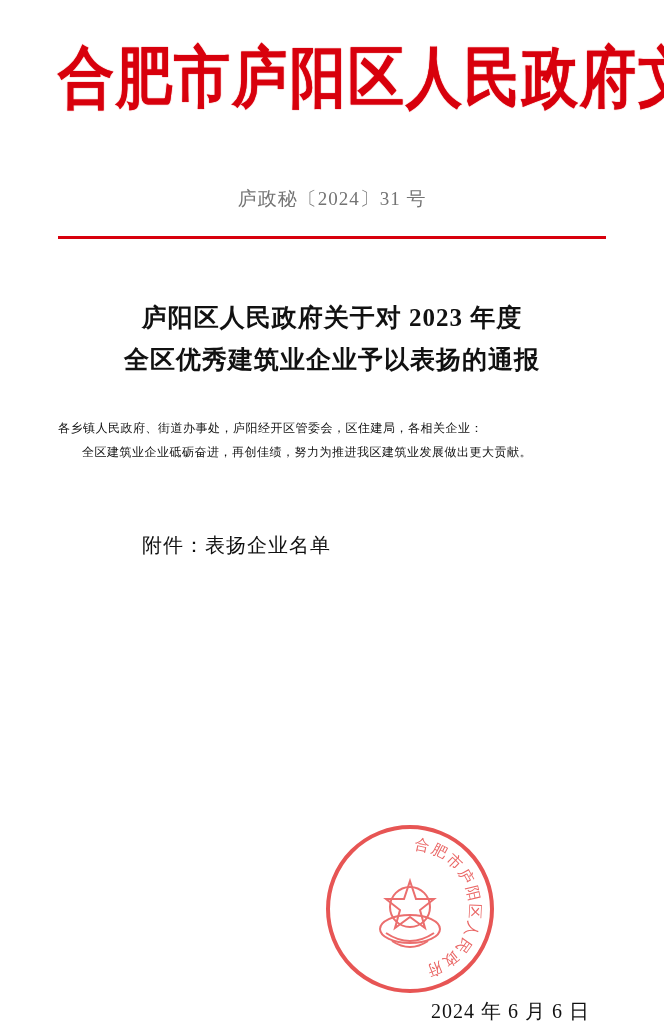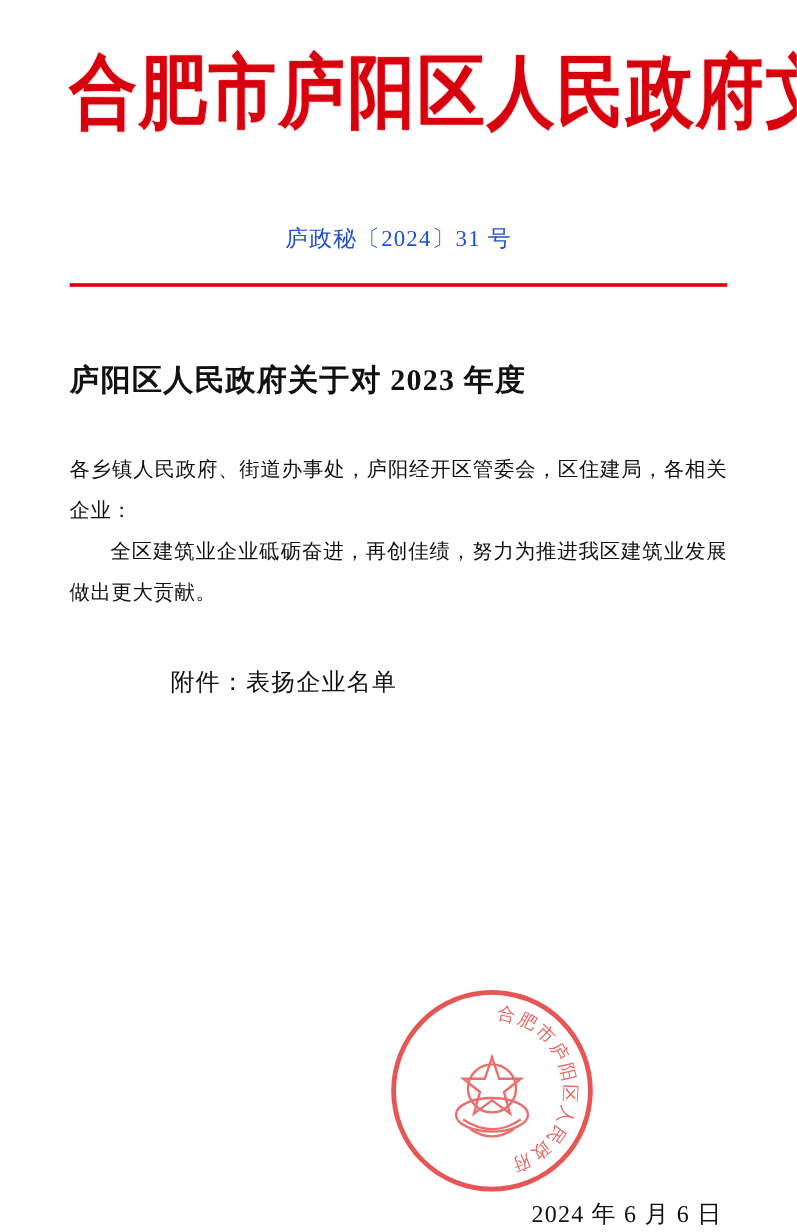"庐政秘〔2024〕31 号" .doc-number { color: #1d4ed8 -> #737373 }
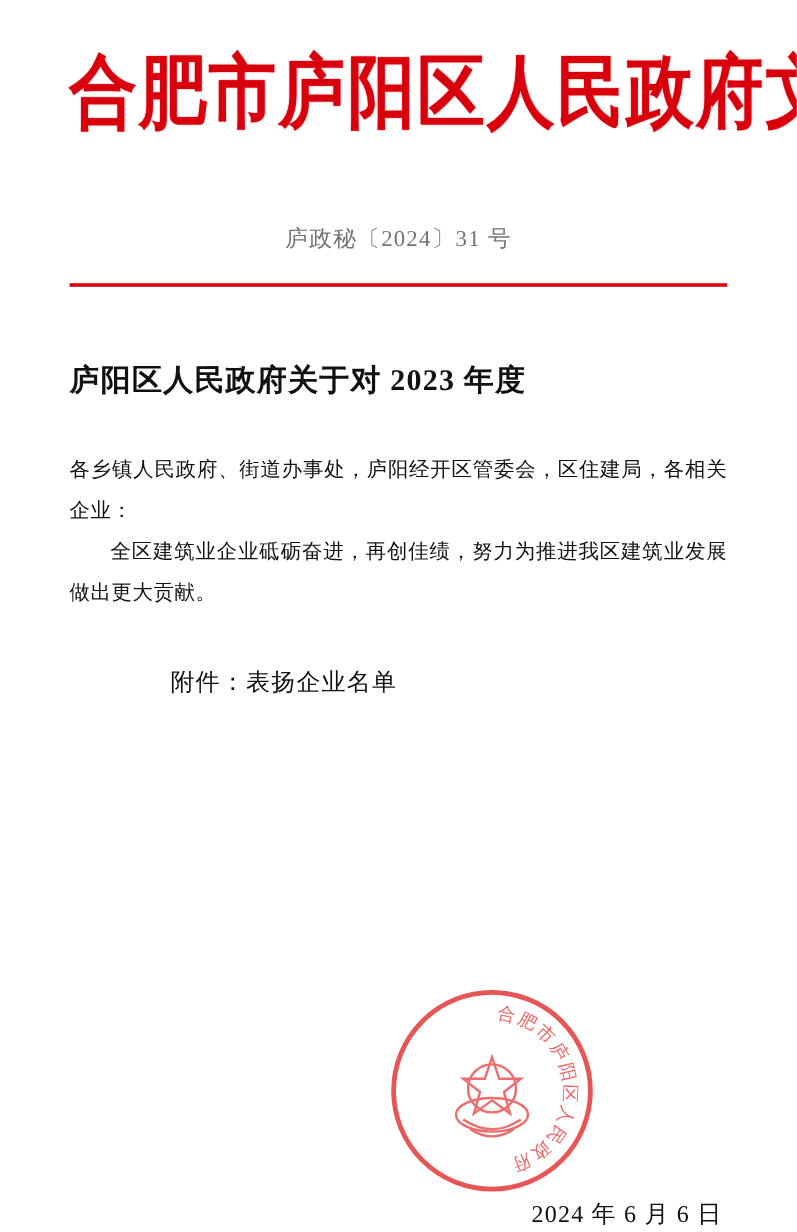"庐阳区人民政府关于对 2023 年度" .title { text-align: none -> center }
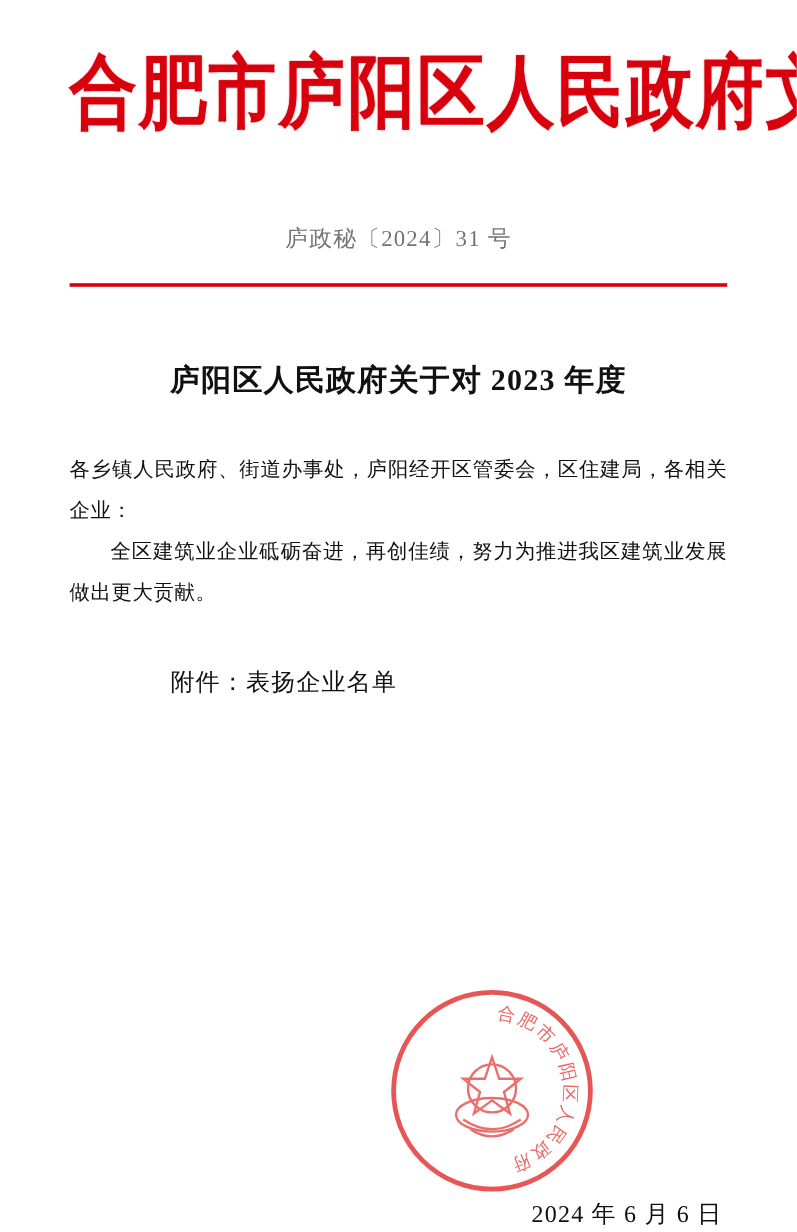"全区优秀建筑业企业予以表扬的通报" span.title-line { html: none -> <span>全区优秀建筑业企业予以表扬的通报</span> }
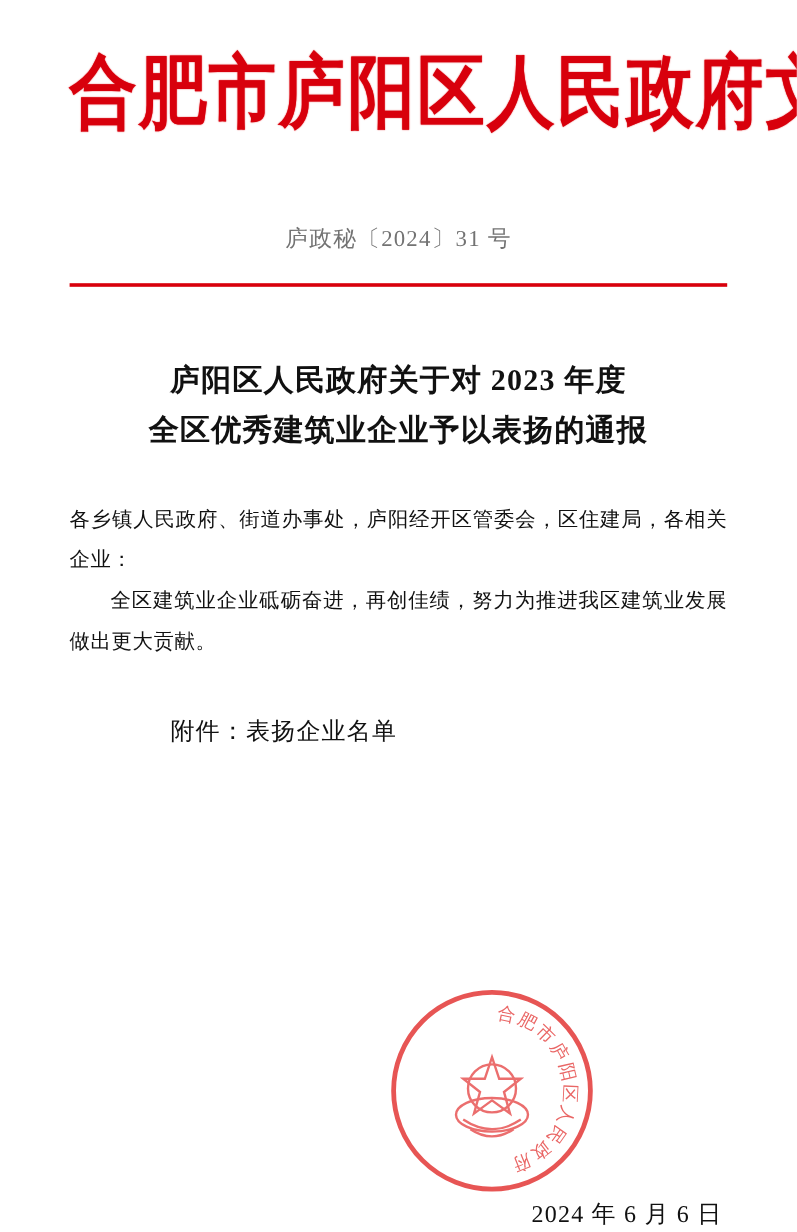"各乡镇人民政府、街道办事处，庐阳经开区管委会，区住建局，各相关企业：" .body-text { font-size: 17px -> 12px }
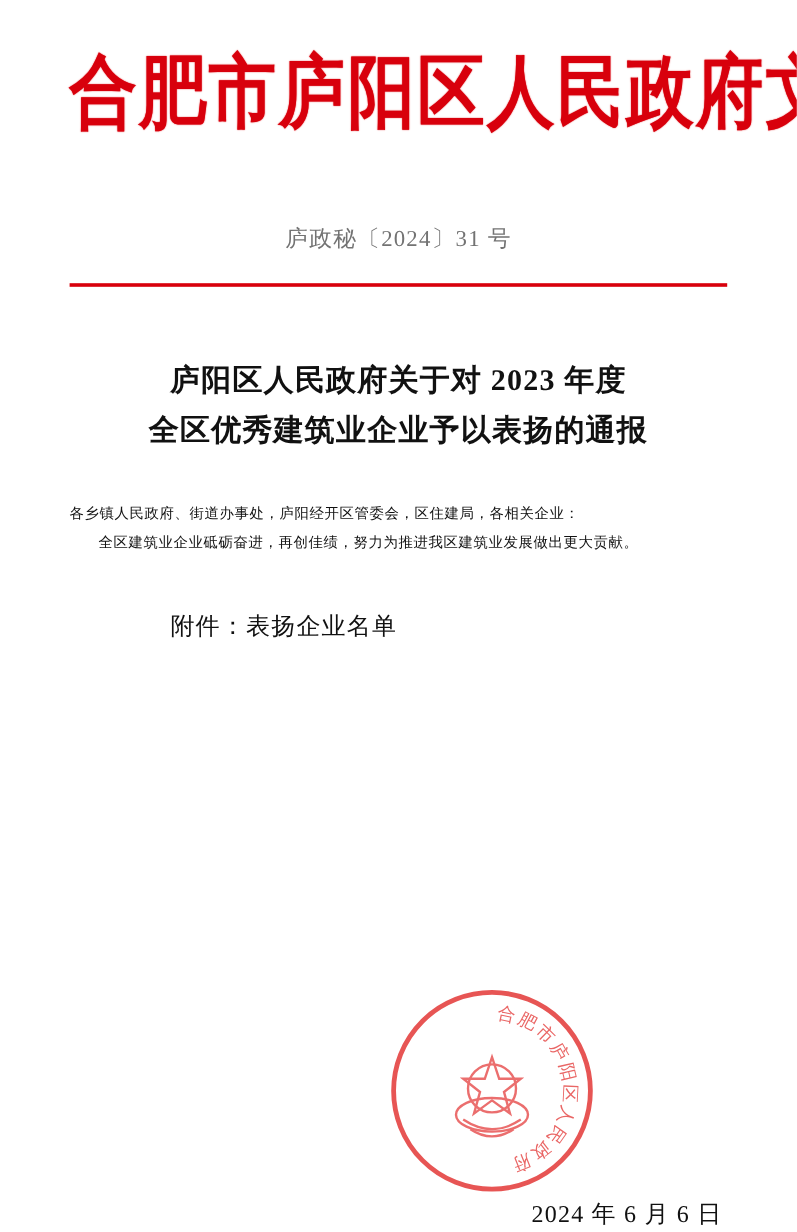"附件：表扬企业名单" .attachment { margin-top: 44px -> 68px }
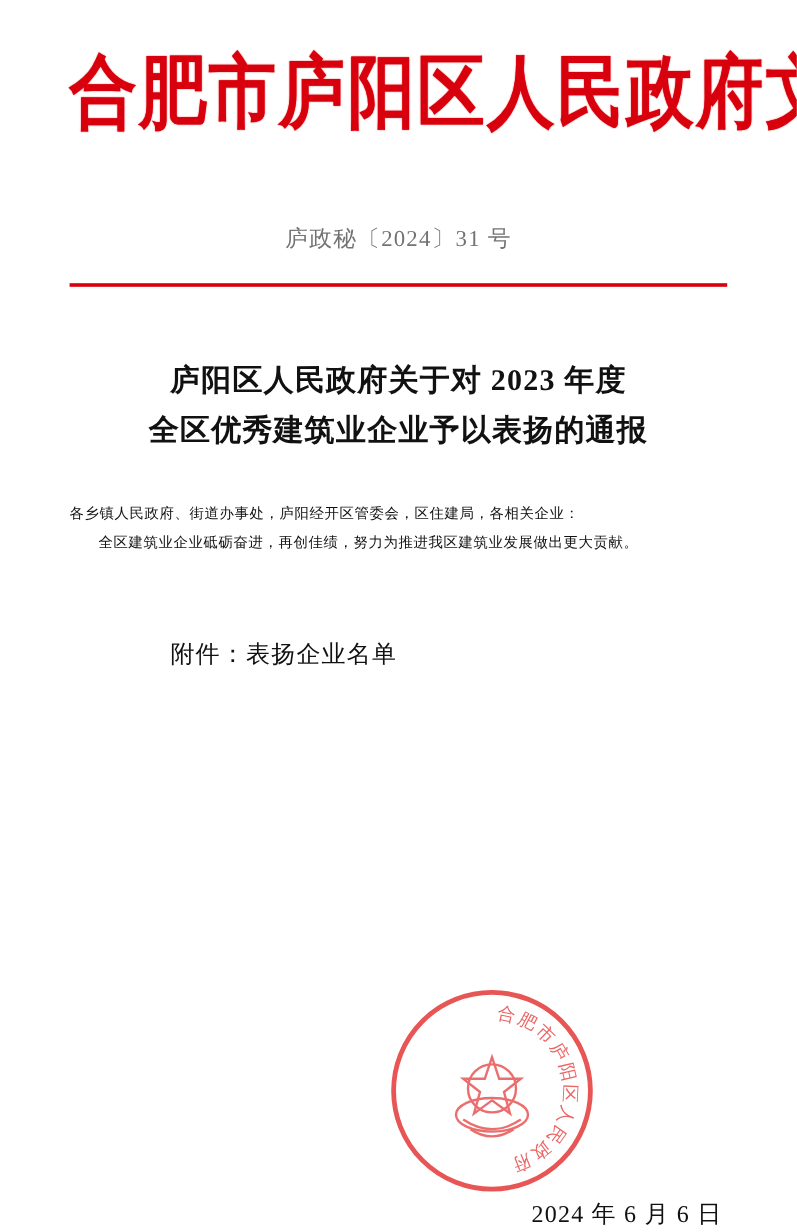"2024 年 6 月 6" .sign-date { right: 4px -> 16px }
